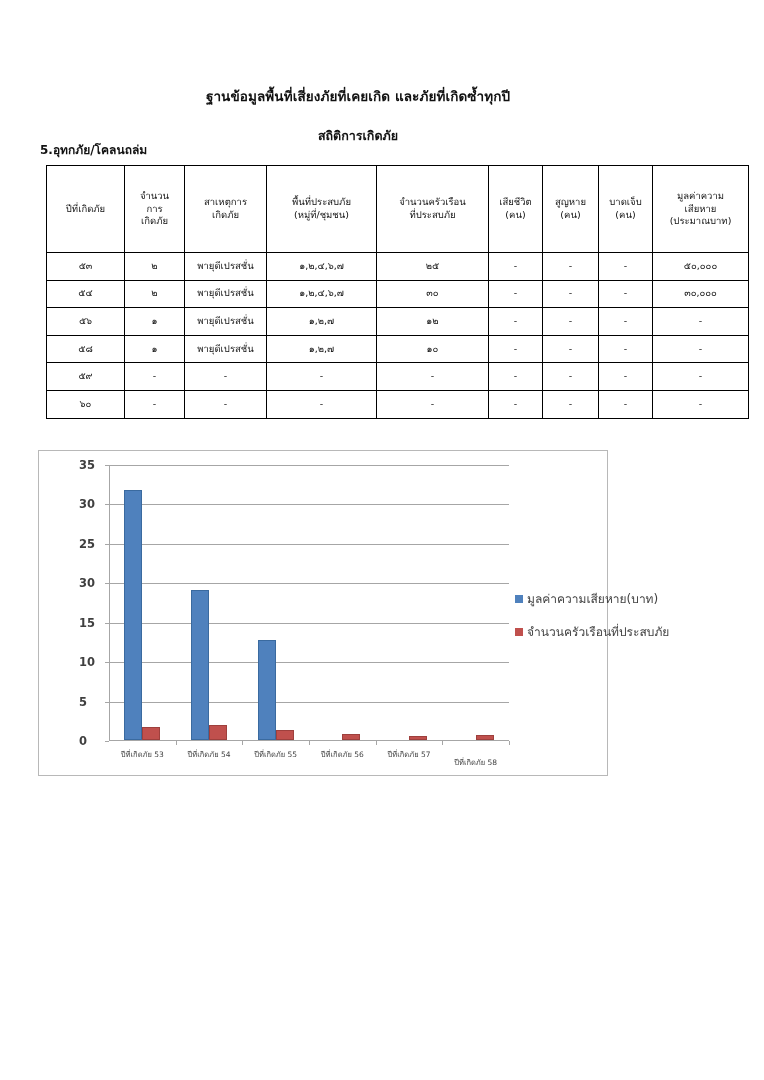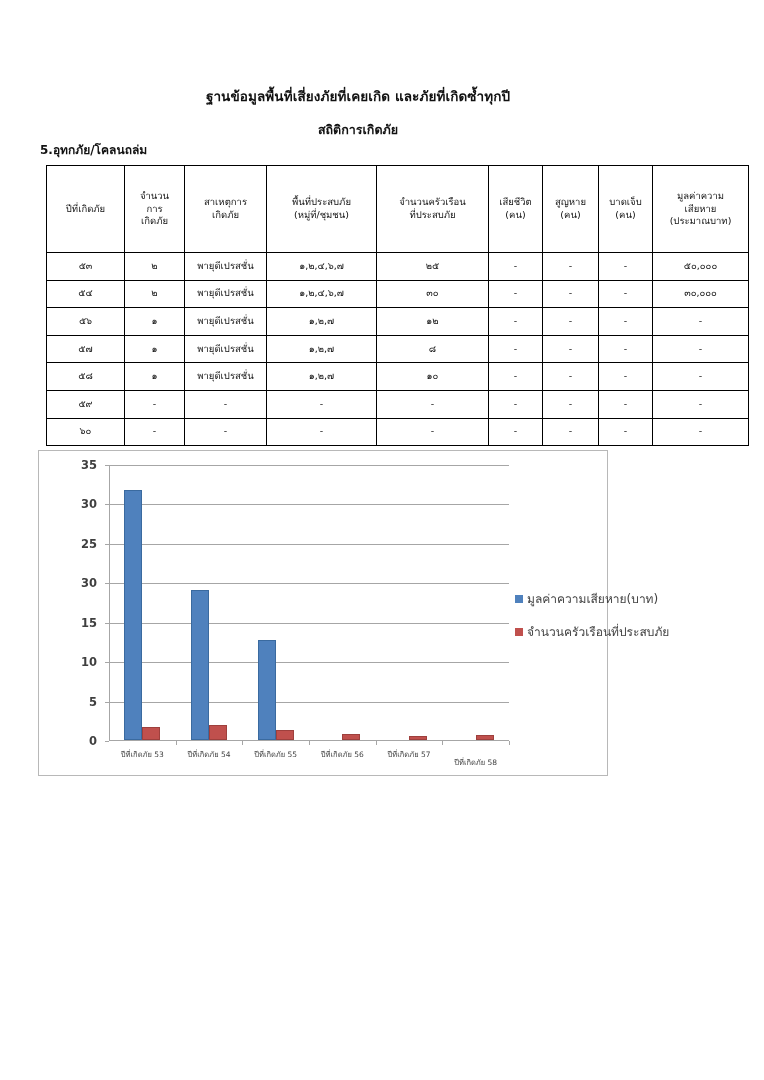"สถิติการเกิดภัย" .doc-subtitle { margin-top: 14px -> 20px }
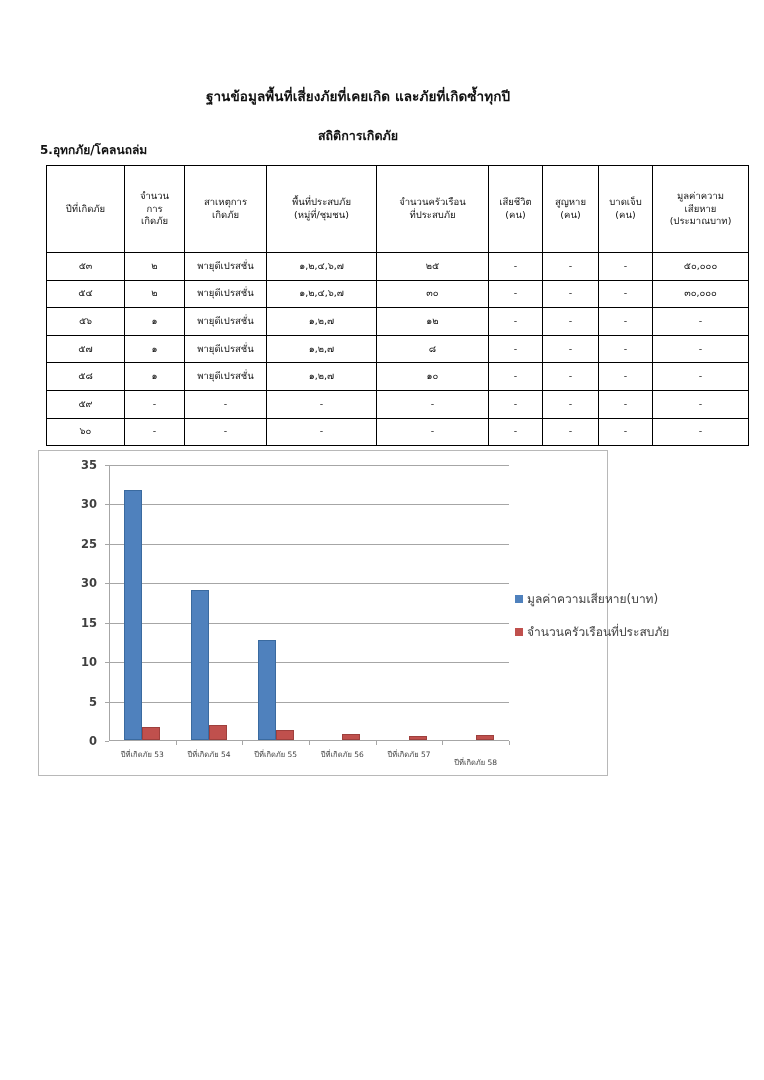"๕๗" tr { html: <tr> <td>๕๗</td> <td>๑</td> <td>พายุดีเปรสชั่น</td> <td>๑,๒,๗</td> <td>๘</td> <td>-</td> <td>-</td> <td>-</td> <td>-</td> </tr> -> none }
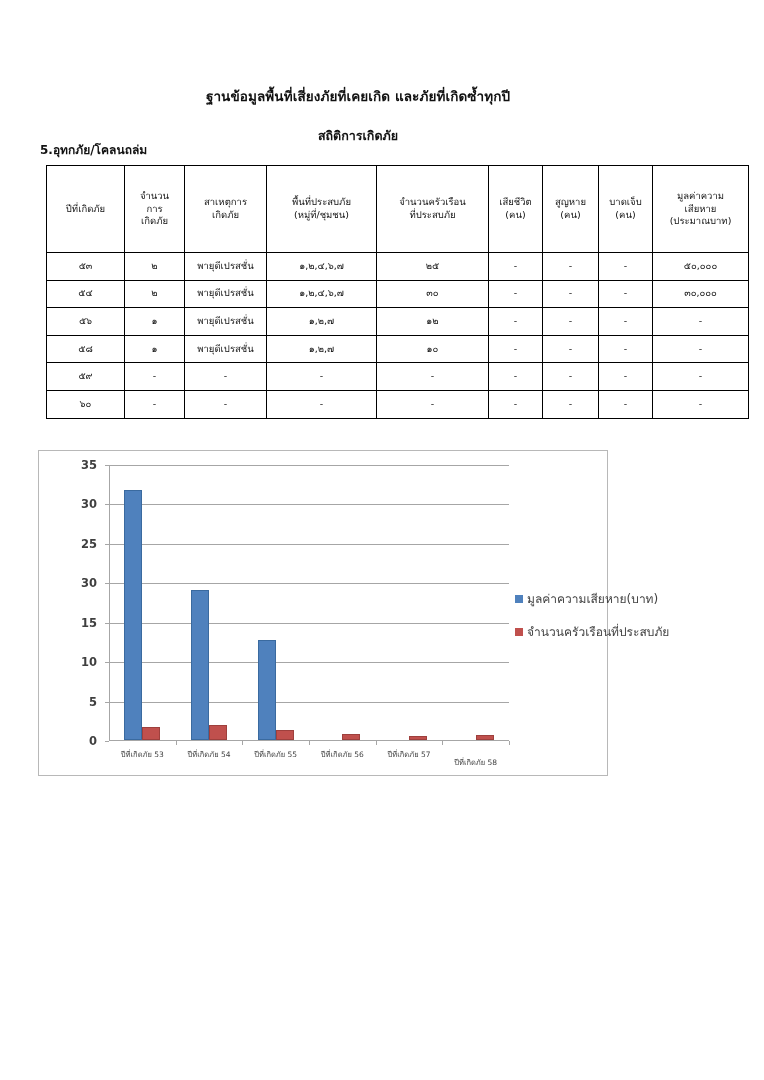"35" .ytick-label { right: 412px -> 396px; text-align: right -> left }
